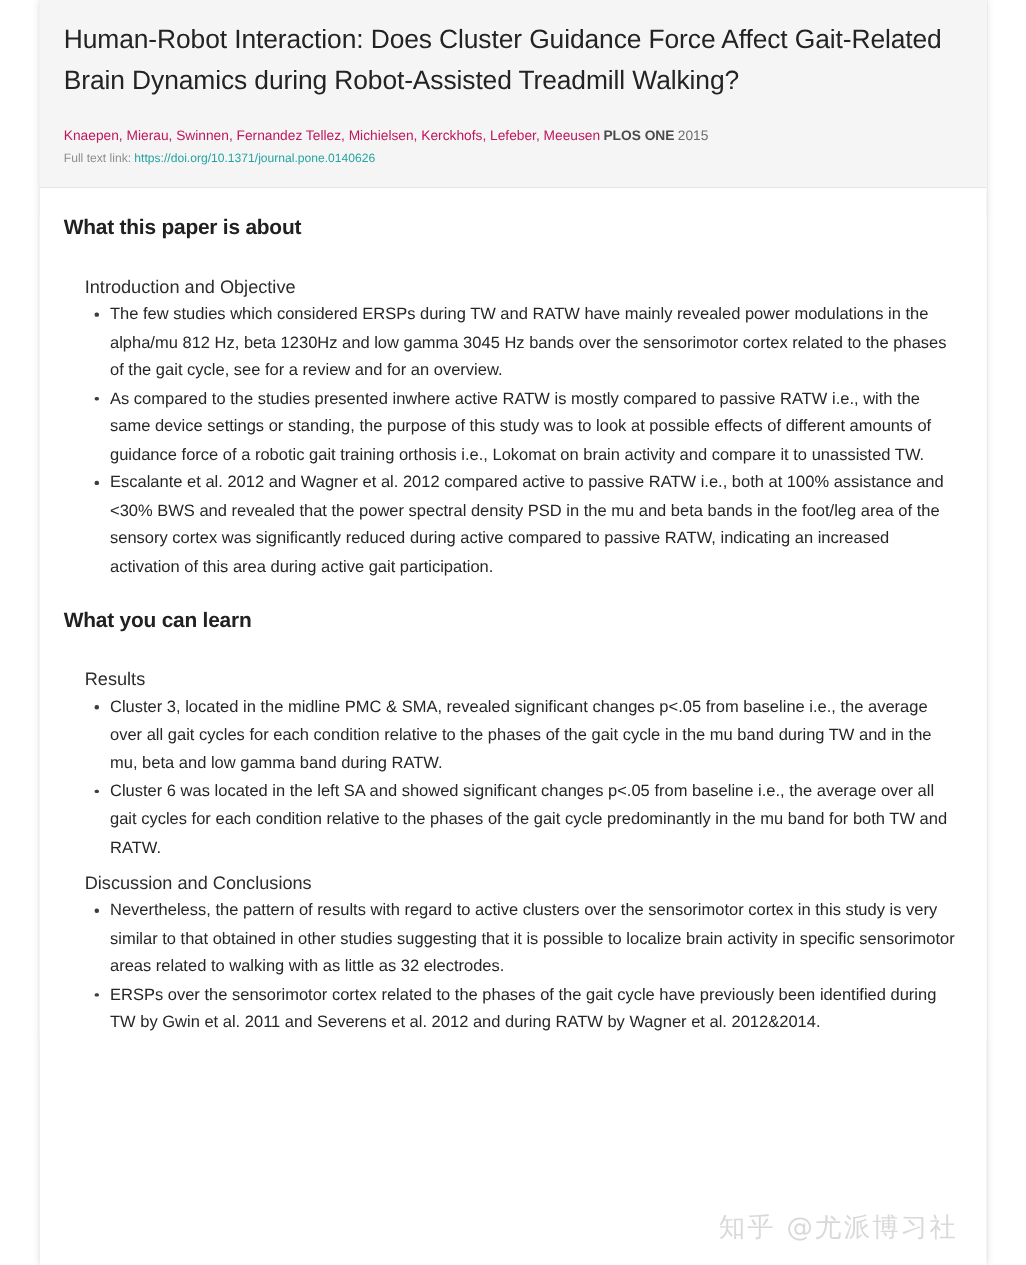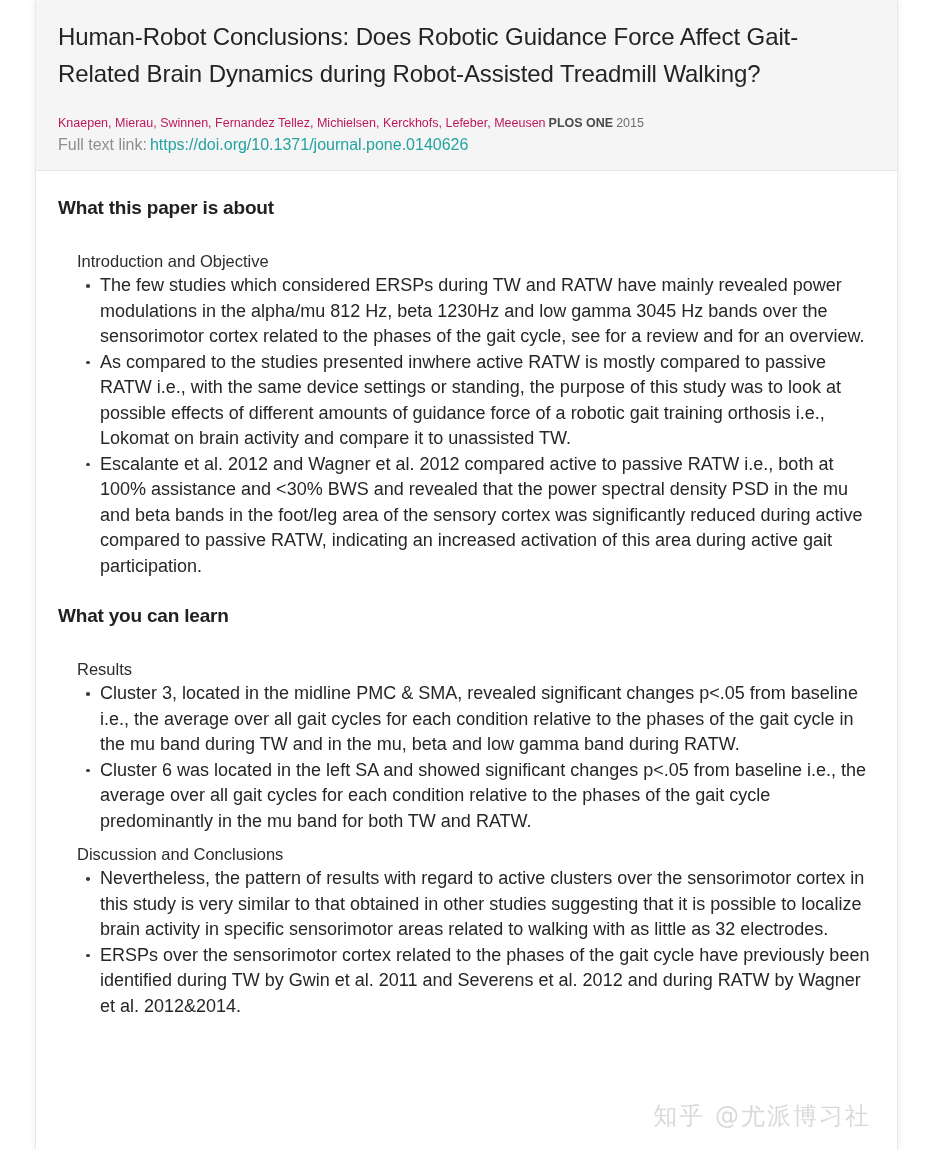"Human-Robot Conclusions: Does Robotic" div.paper-title { text: Conclusions: Does Robotic -> Interaction: Does Cluster }
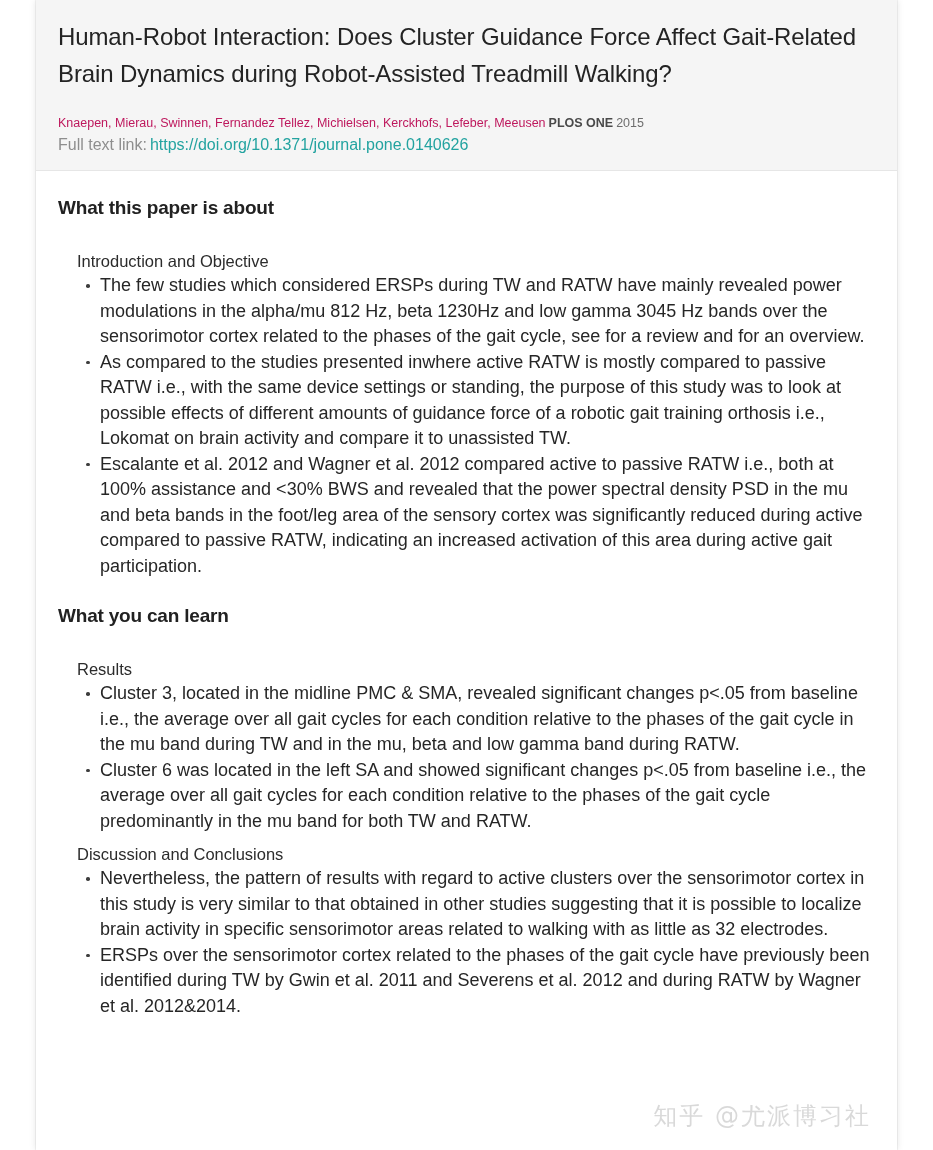"Full text link:" .fulltext-row { font-size: 16px -> 11px }
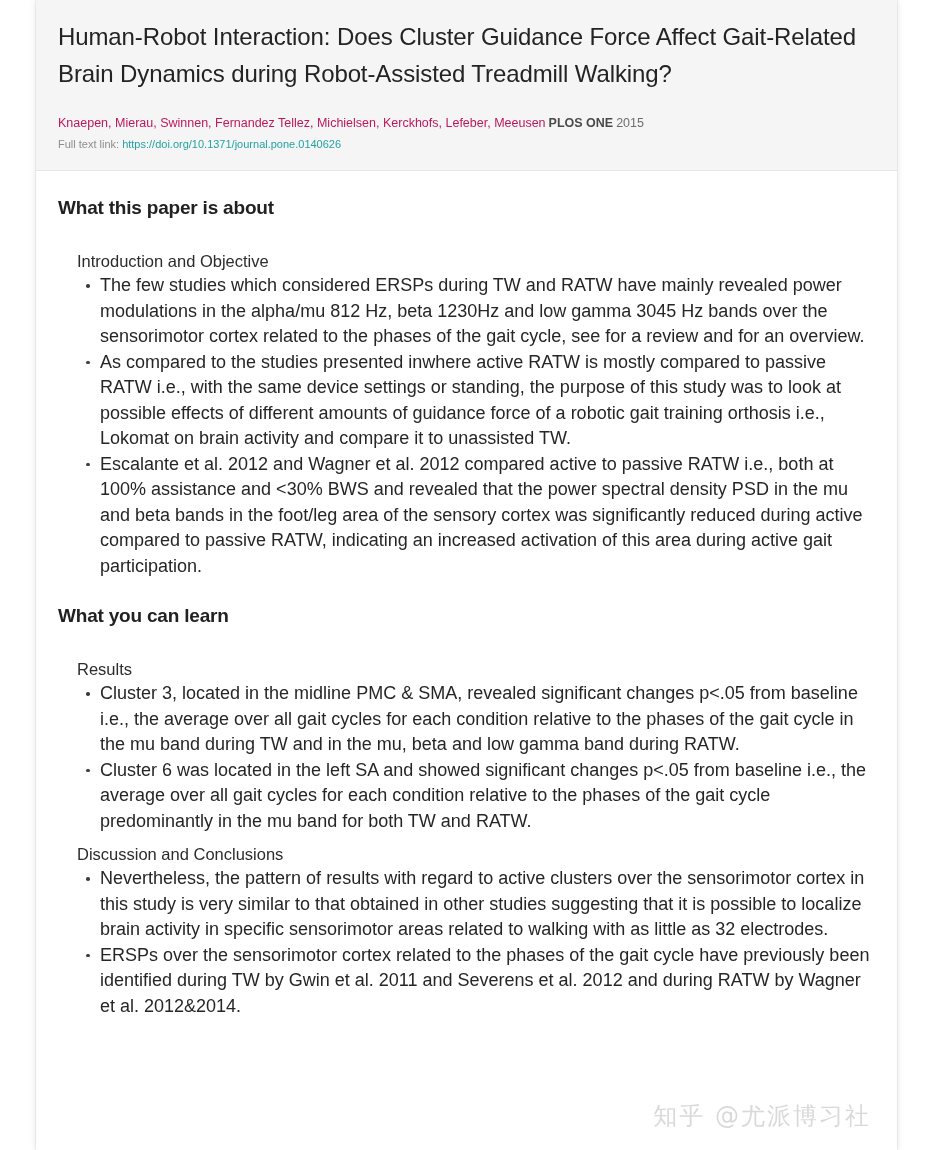"The few studies which considered" ul.bullets > li { font-size: 18px -> 15px }
